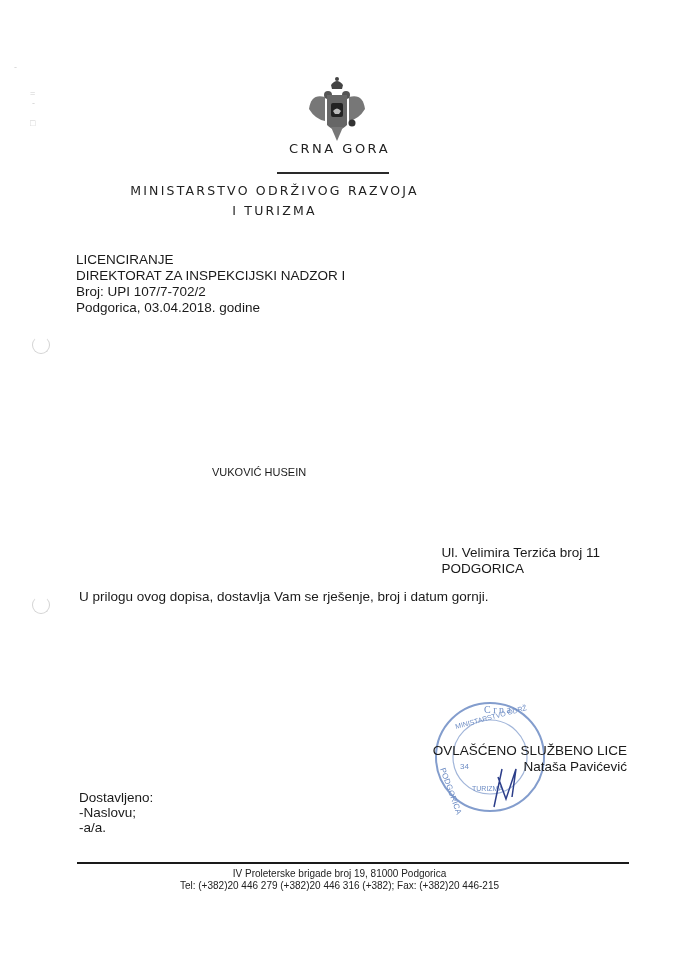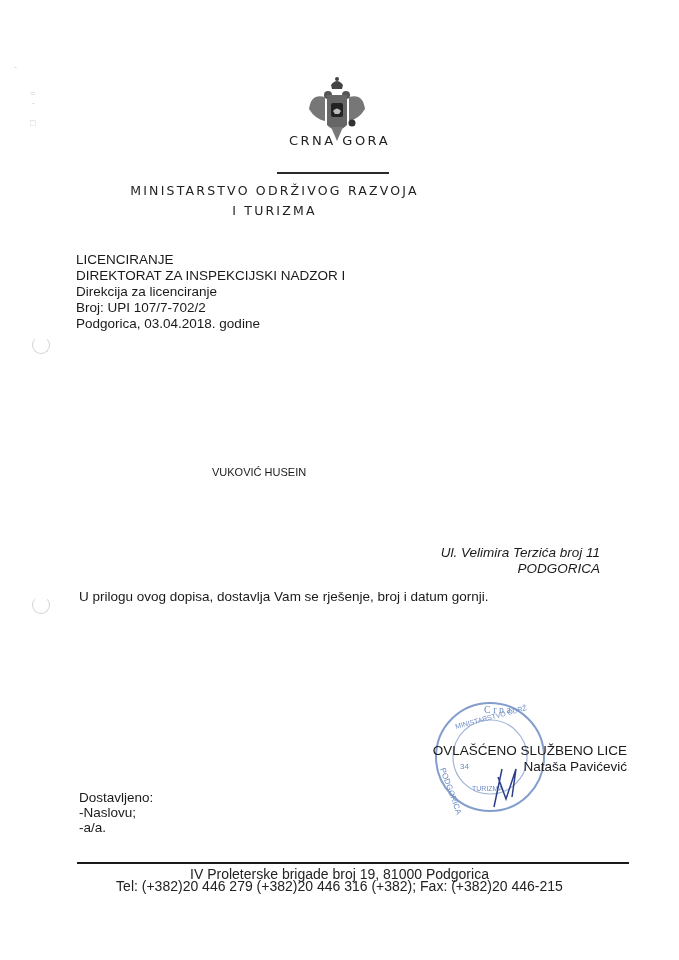"CRNA GORA" .country { top: 133px -> 141px }
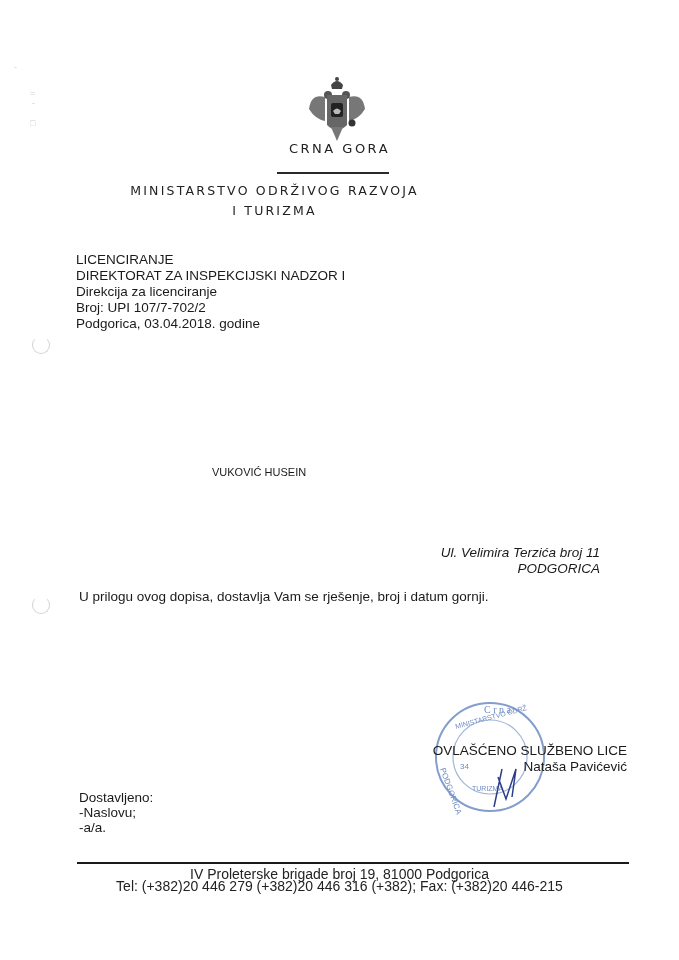"Direkcija za licenciranje" div { html: <div>Direkcija za licenciranje</div> -> none }
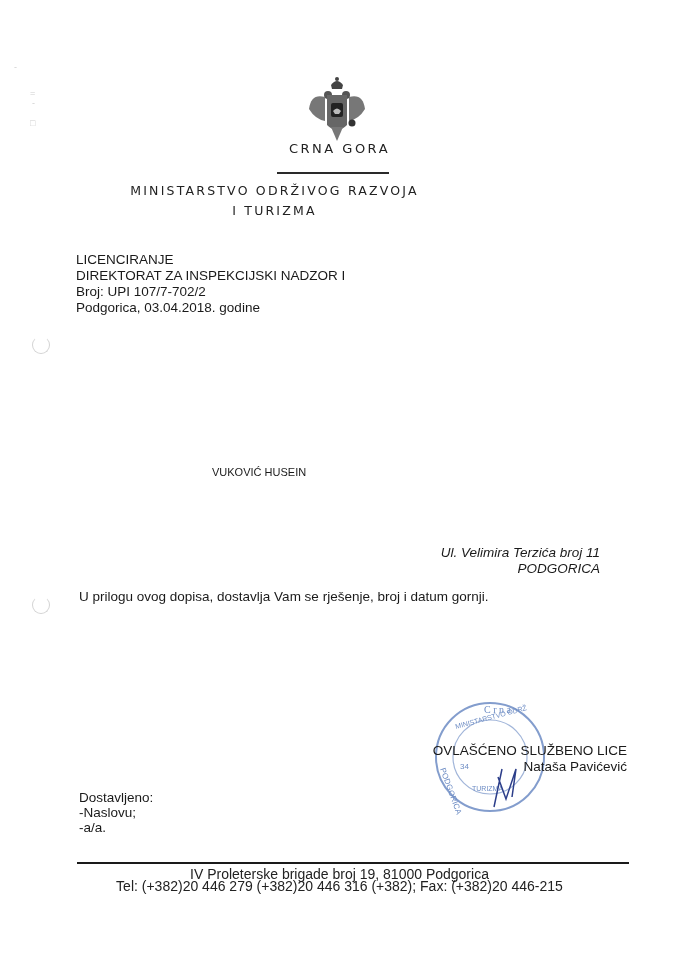"Ul. Velimira Terzića broj 11" .address { font-style: italic -> none; text-align: right -> left }
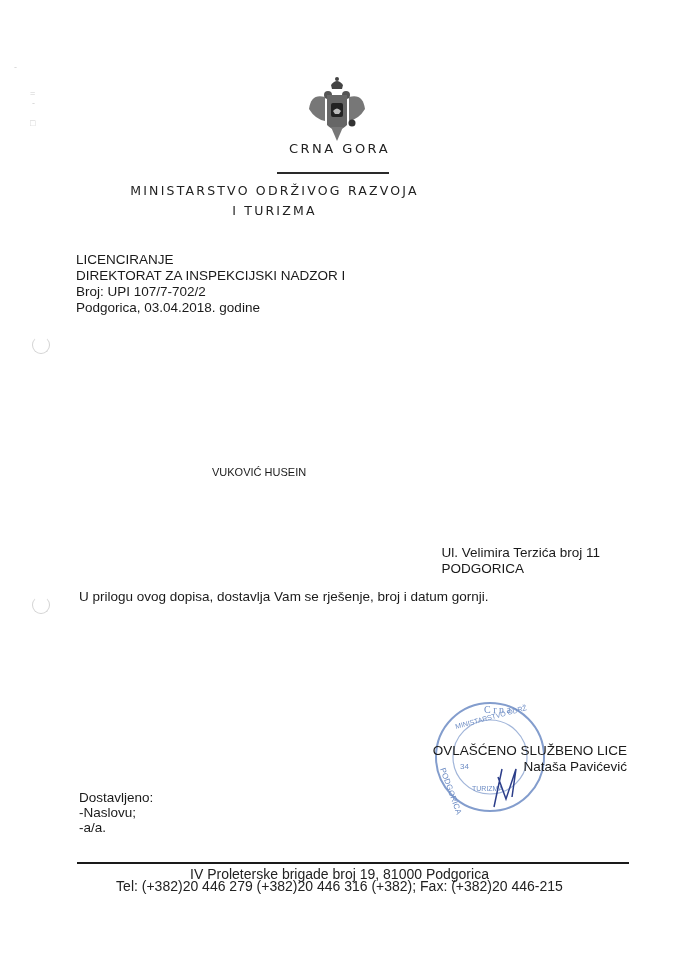"IV Proleterske brigade broj 19," .footer { font-size: 14px -> 10px }
